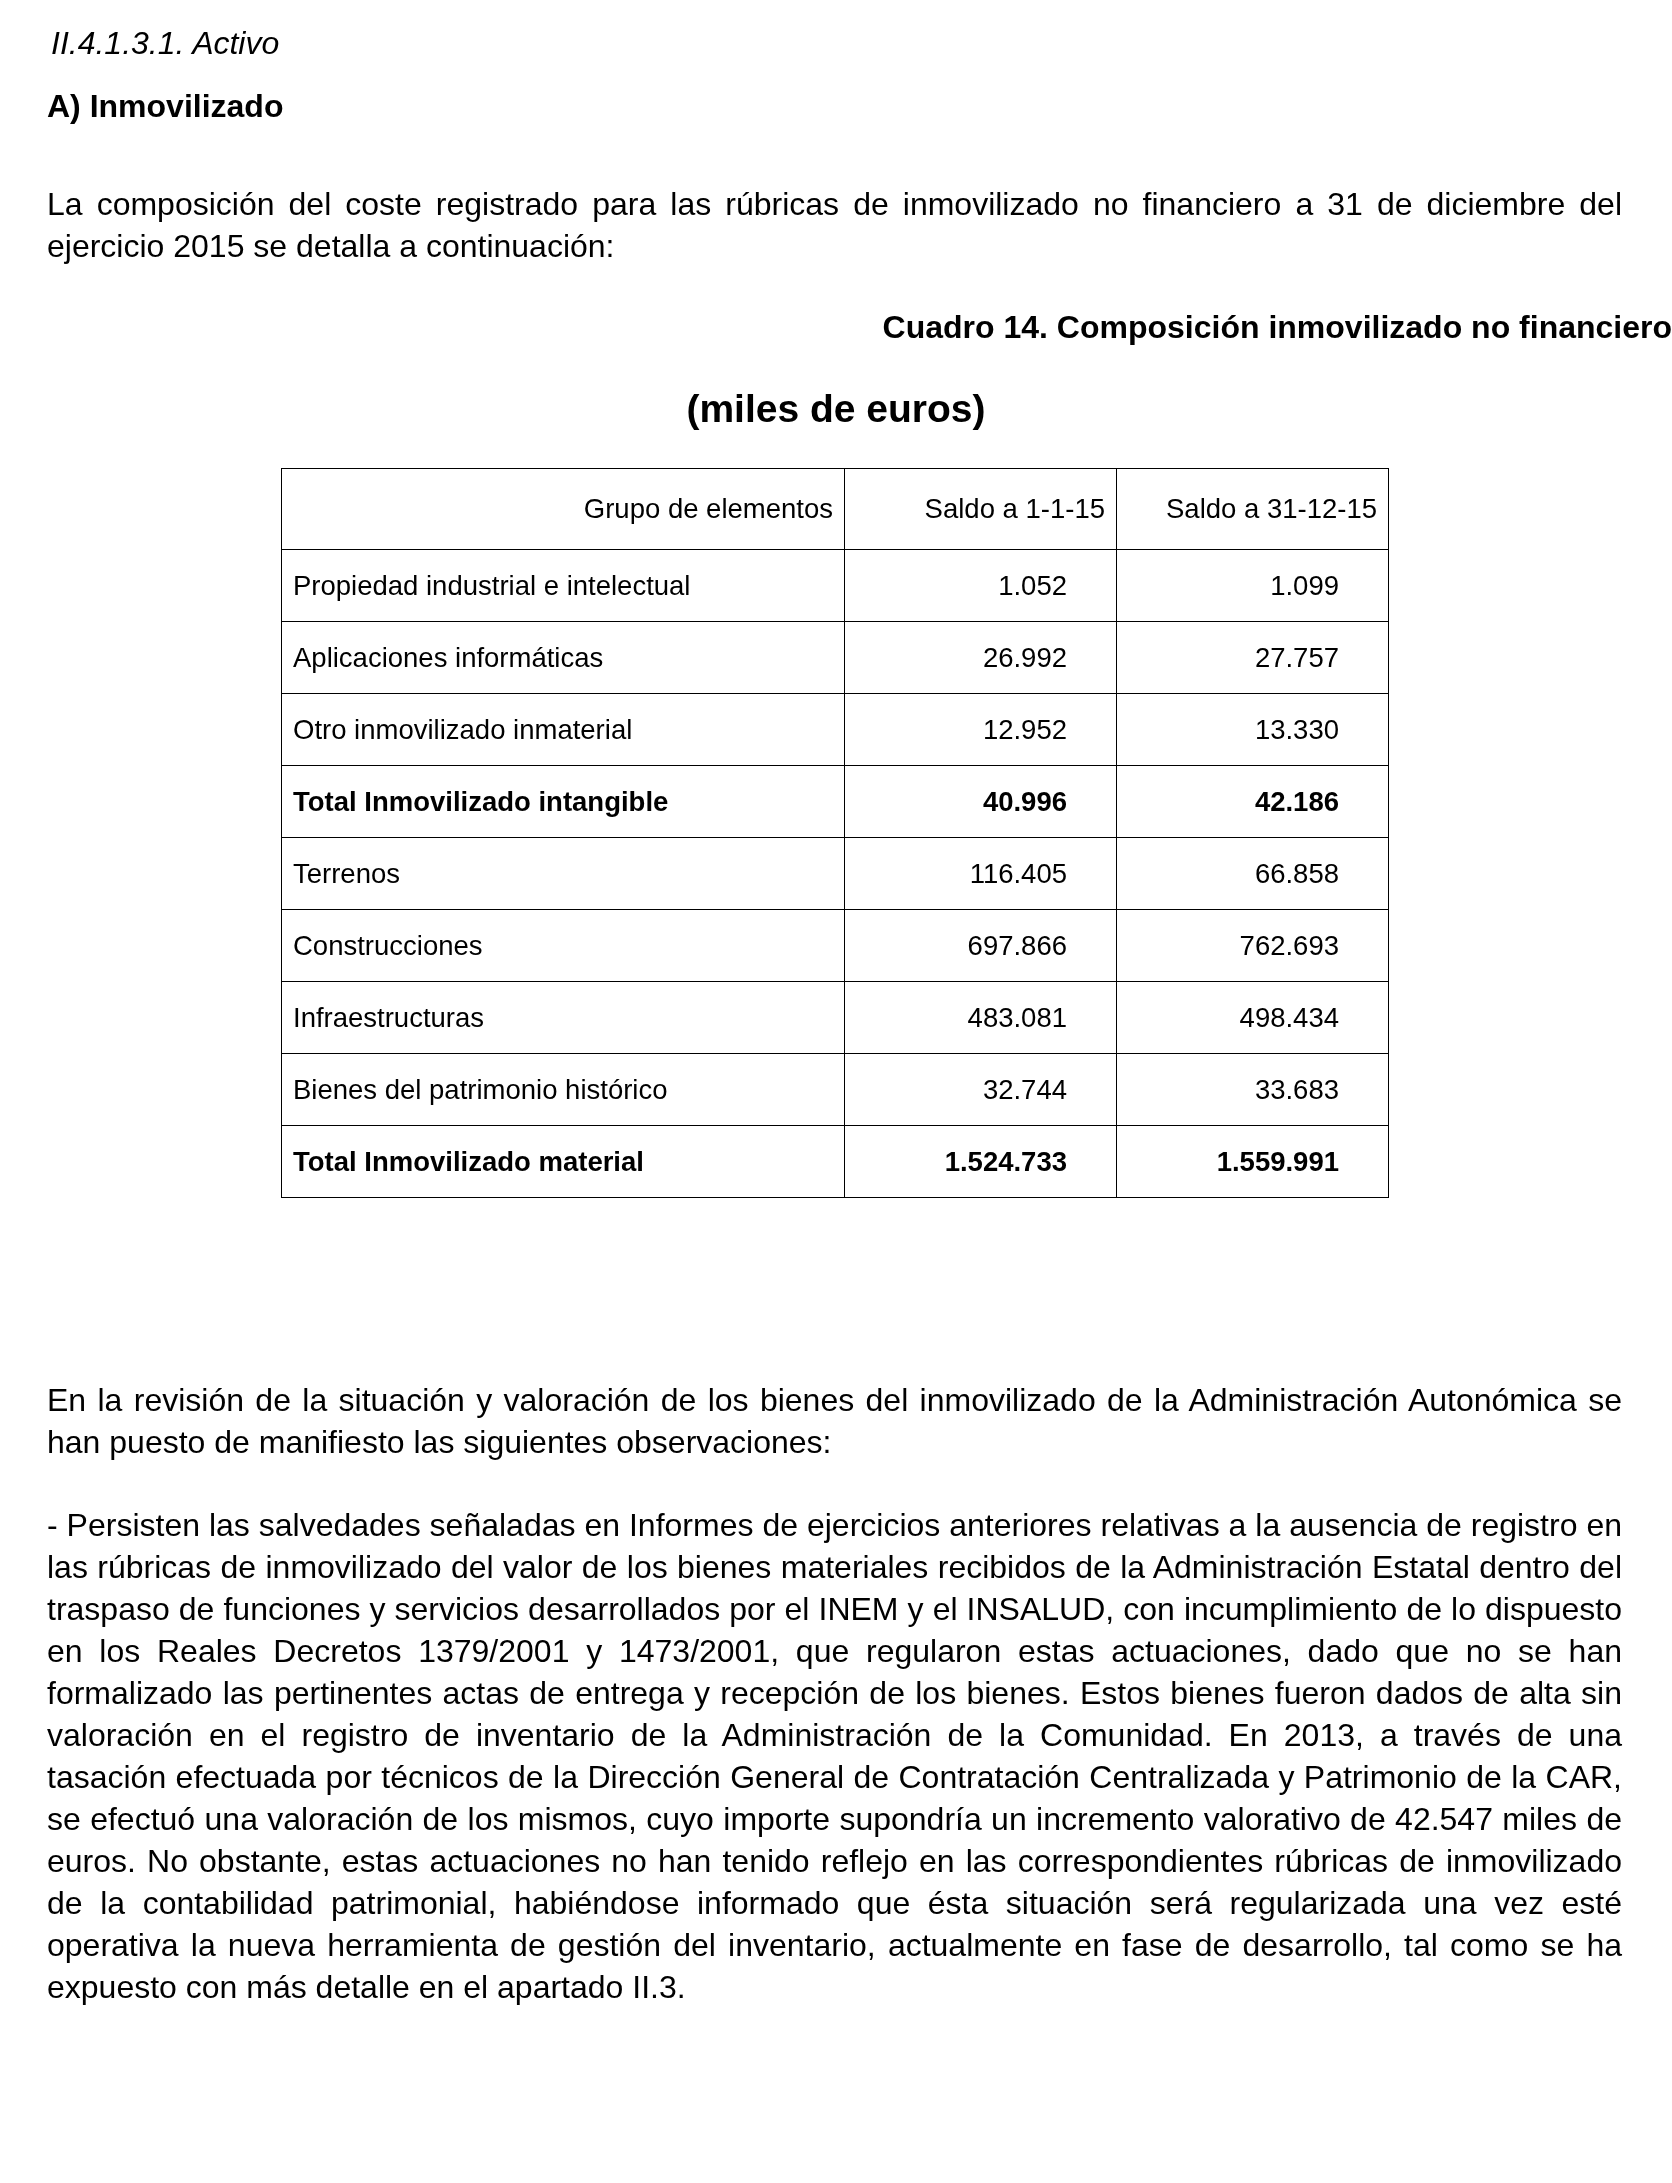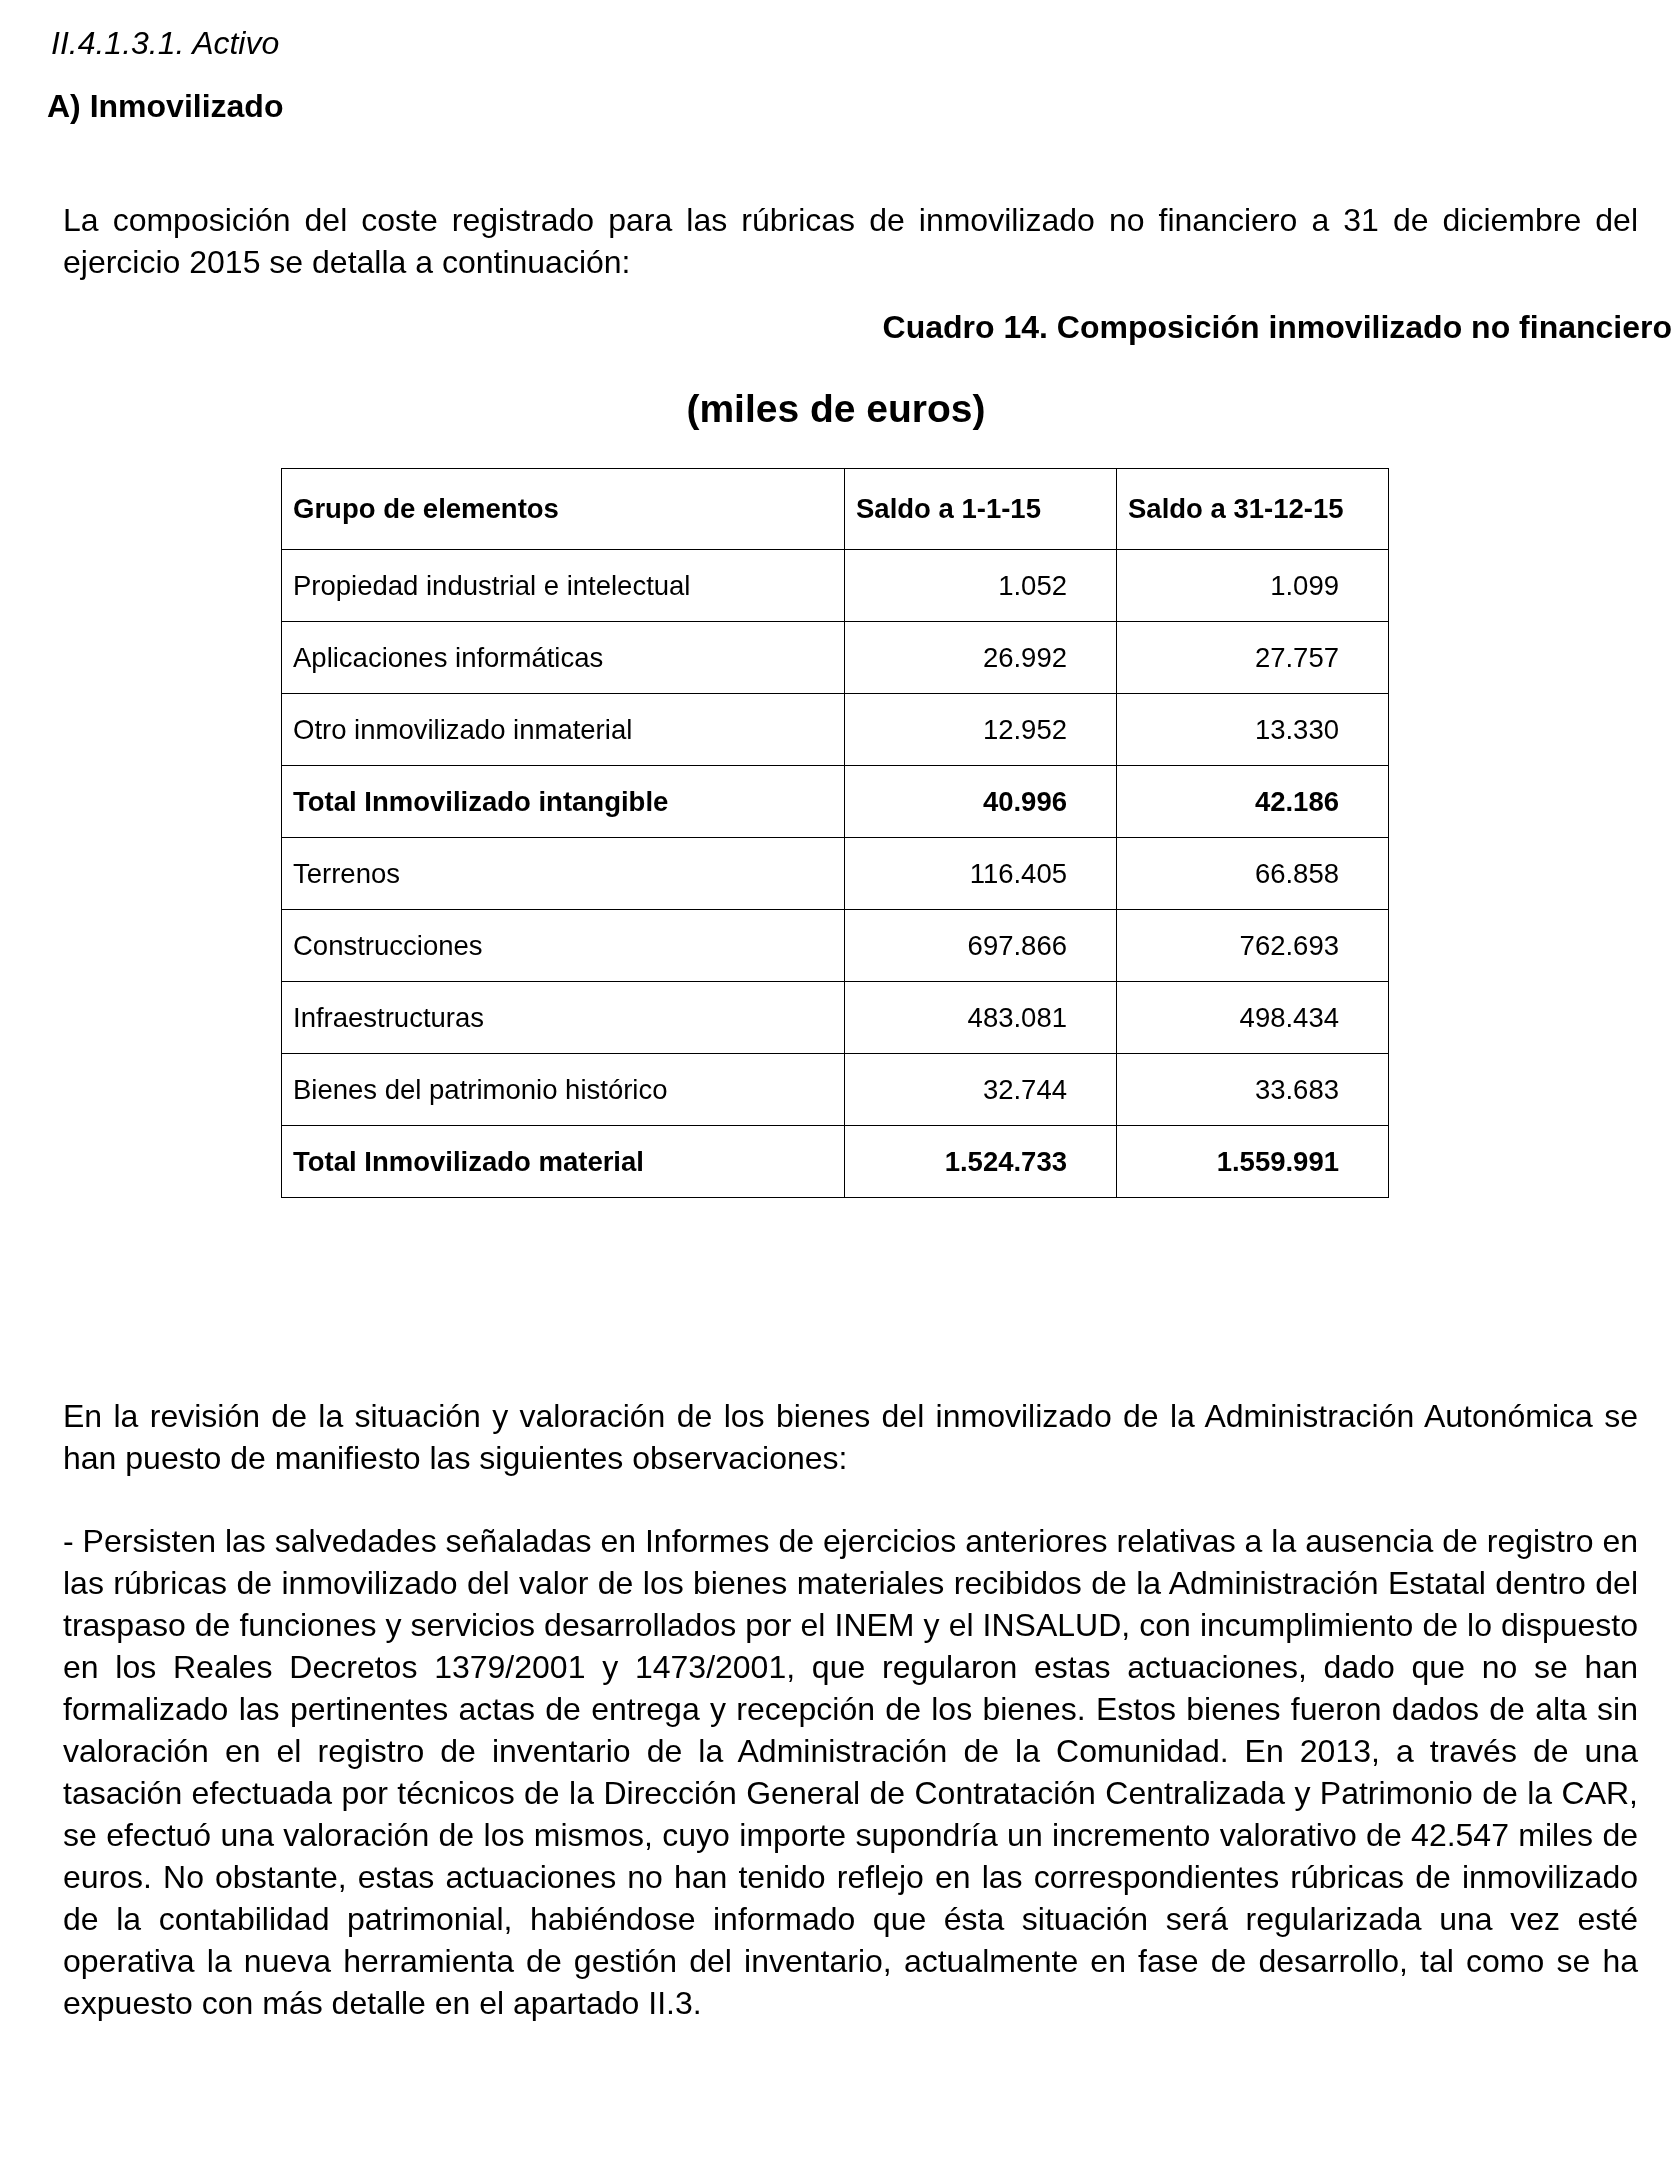"La composición del coste registrado" .para { margin: 16px -> 0 }
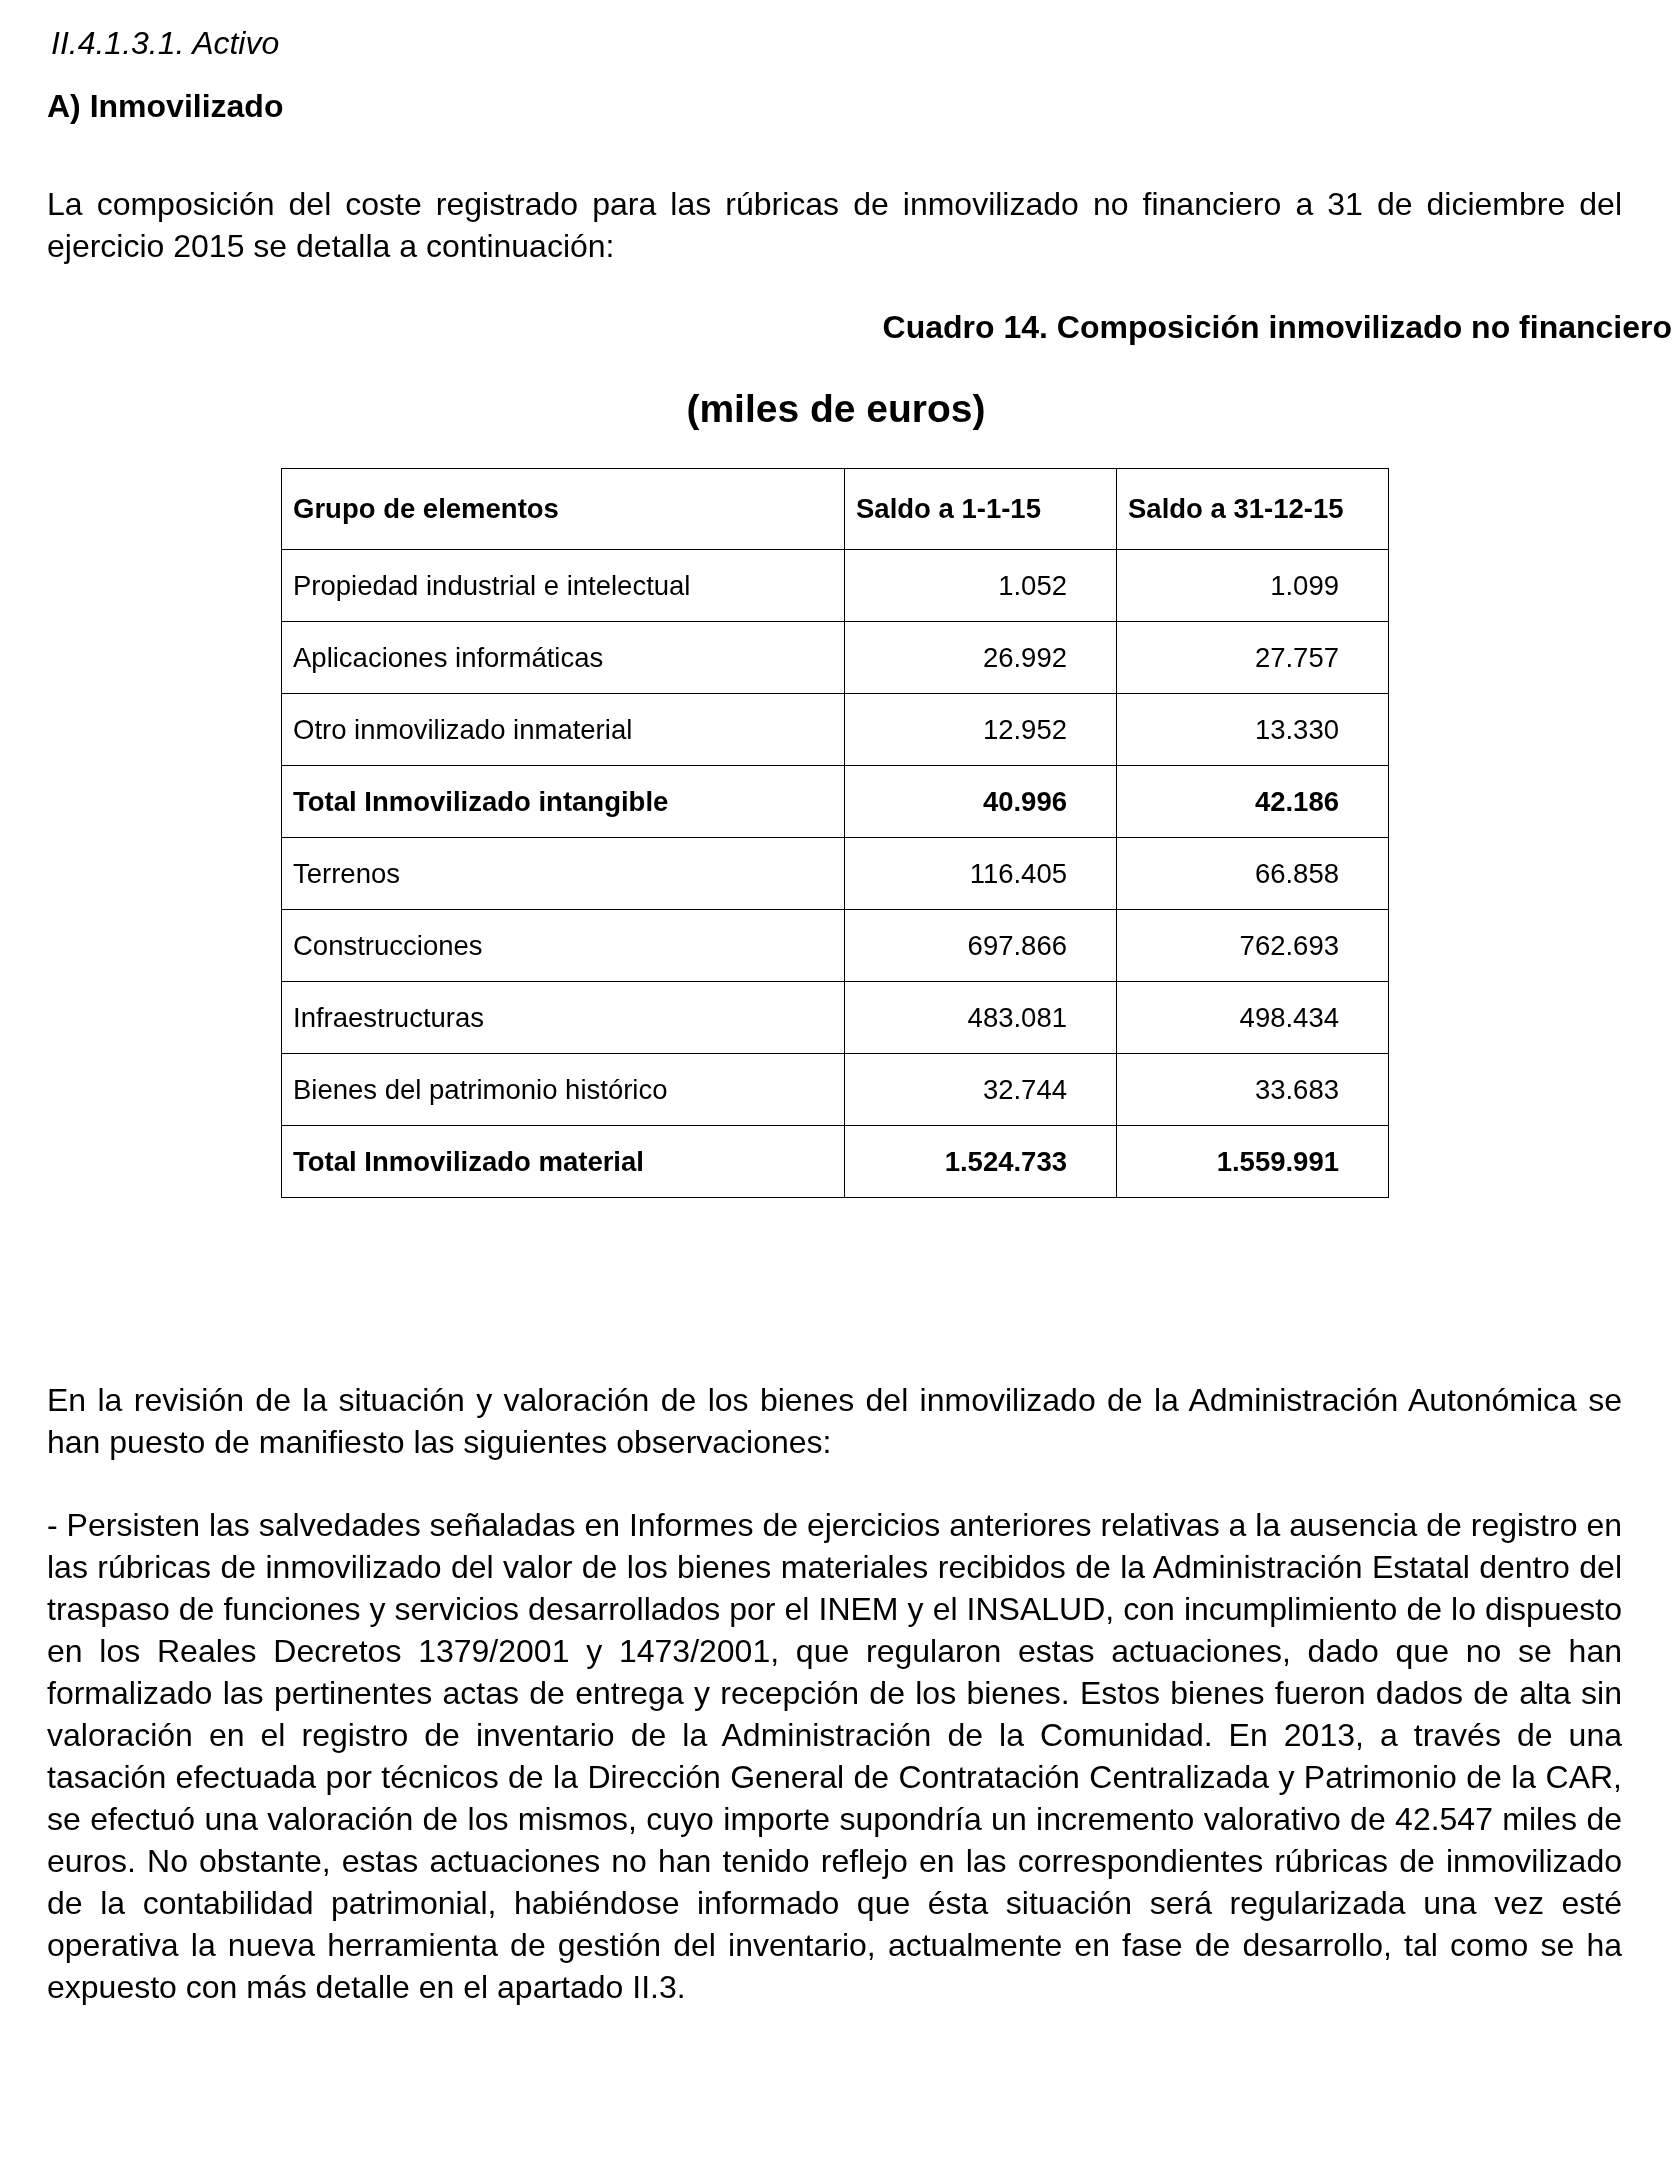"Grupo de elementos" table.data th { font-weight: bold -> normal; text-align: left -> right }
